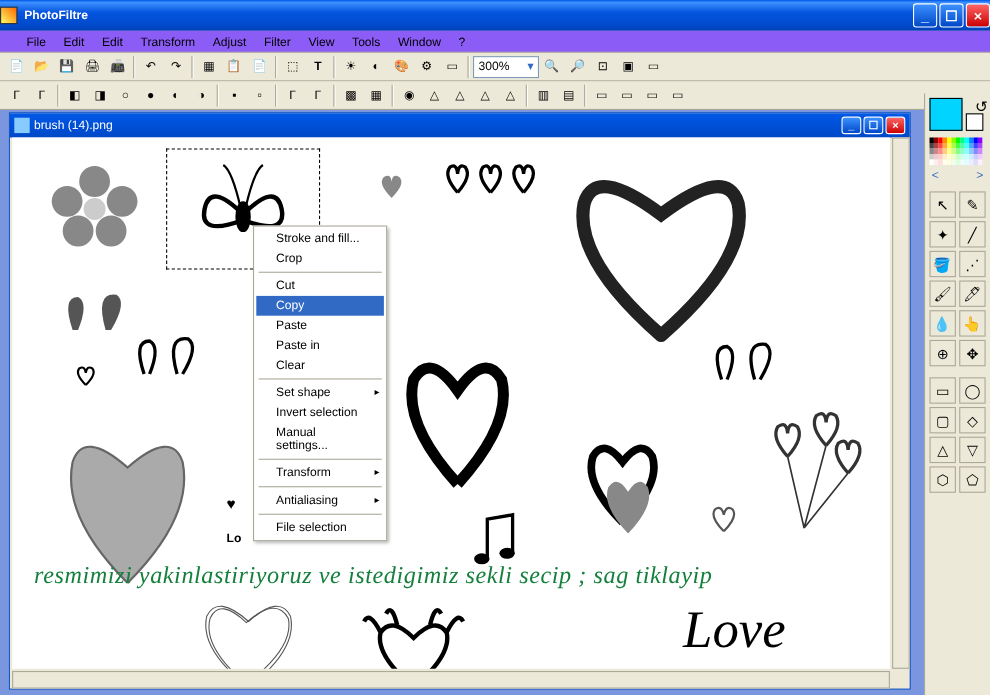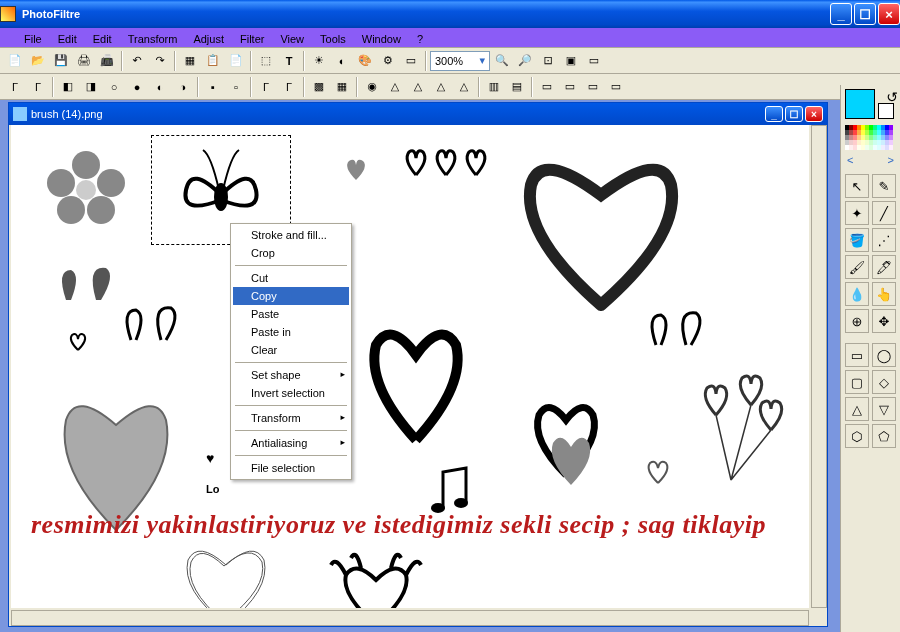"Stroke and fill..." .context-menu { margin-top: 18px -> none }
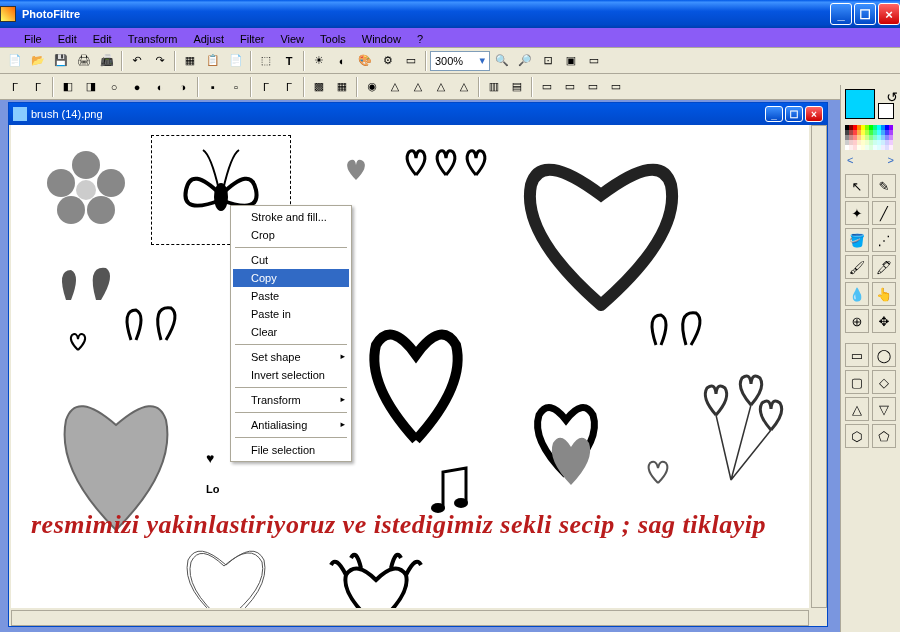"Manual settings..." div.mi { html: none -> <div>Manual settings...</div> }
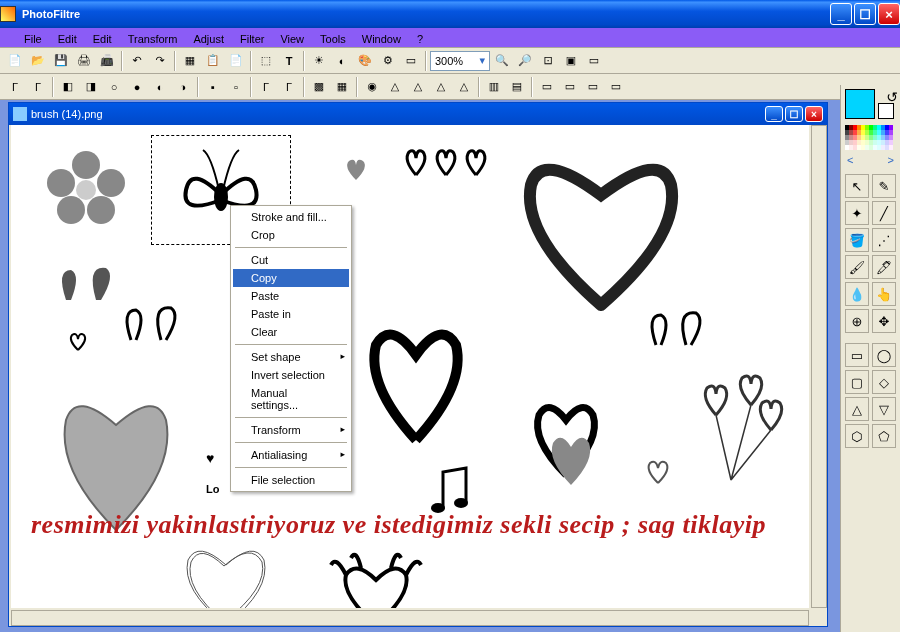"resmimizi yakinlastiriyoruz ve" .overlay-text { color: #b91c1c -> #15803d; font-size: 26px -> 22px; font-weight: bold -> normal }
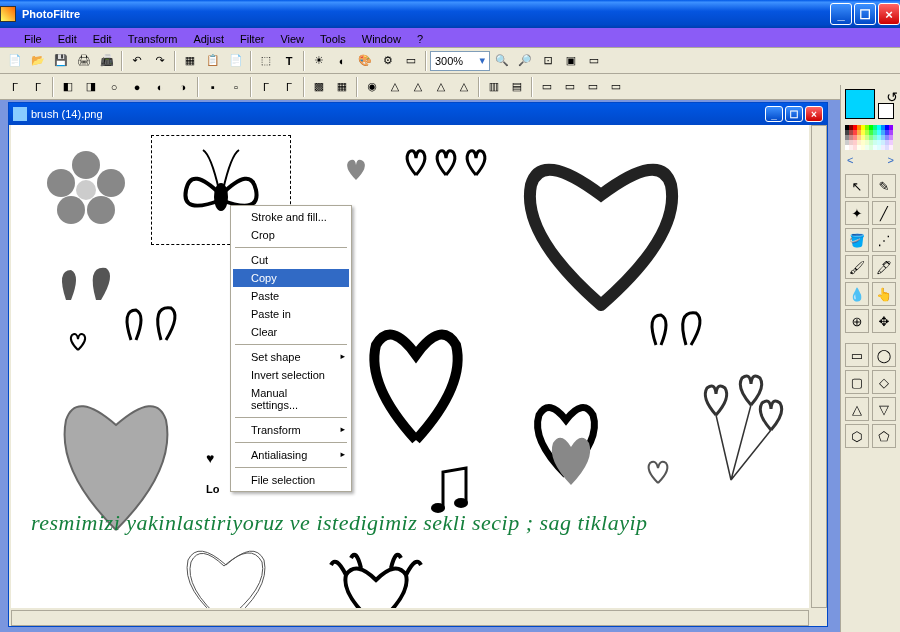"Love" div.doodle { html: none -> <div>Love</div> }
